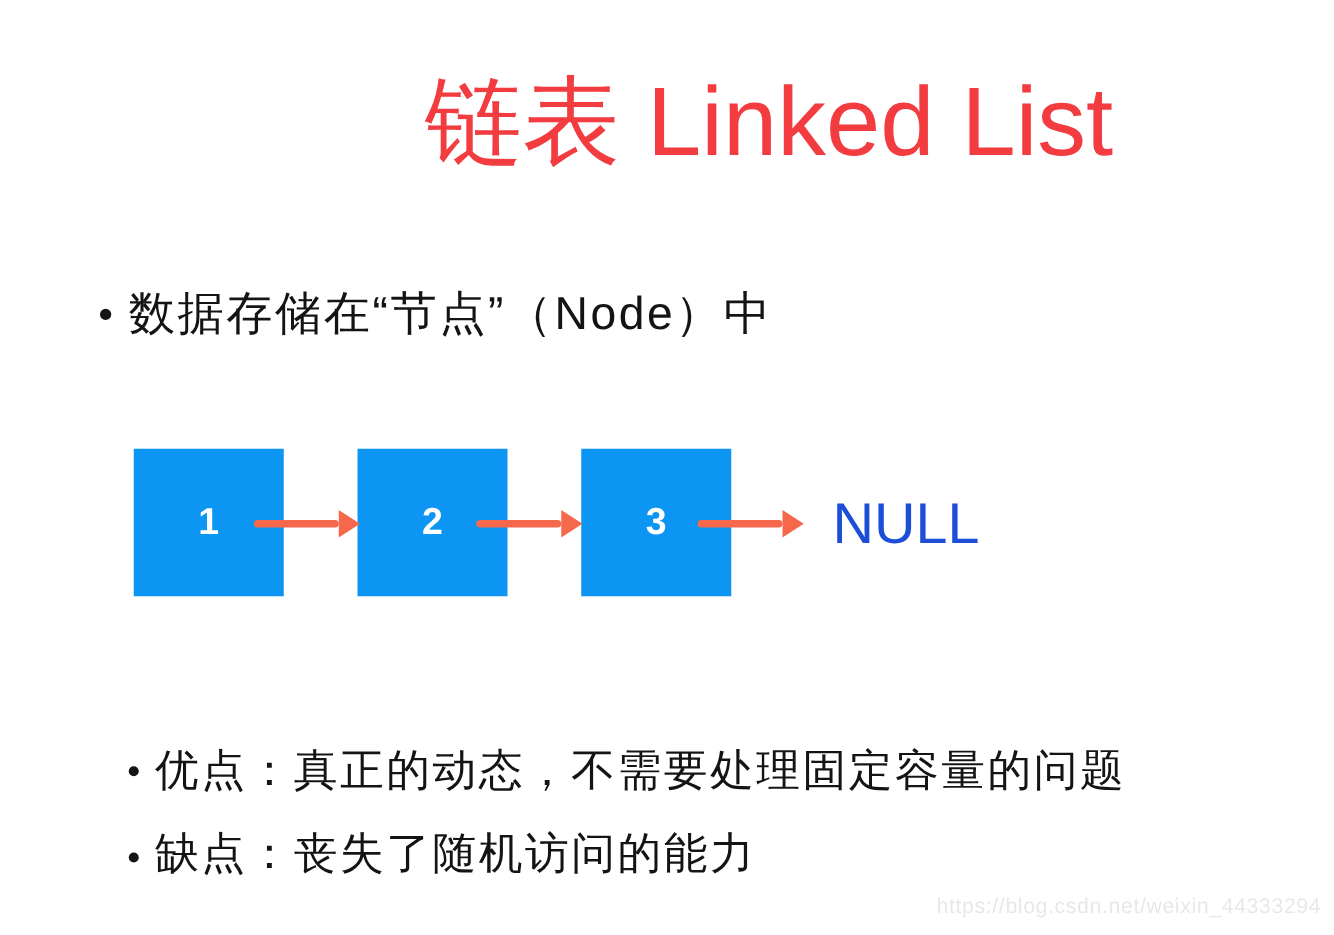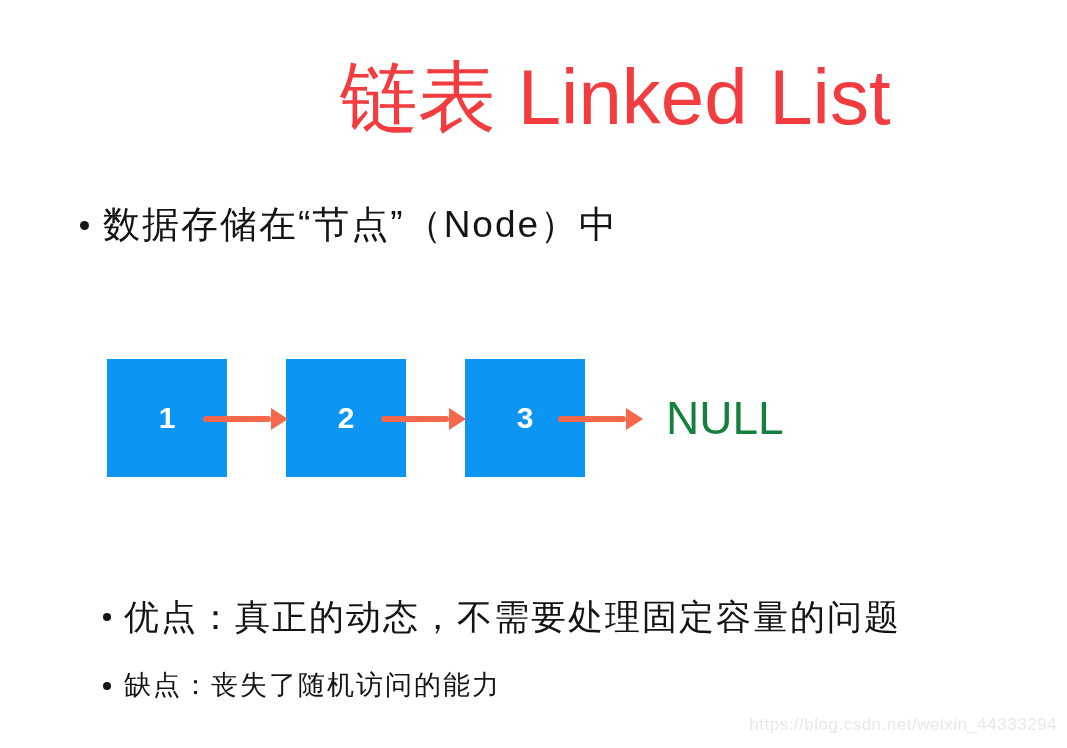"数据存储在“节点”（Node）中" .bullet-1 { top: 202px -> 228px }
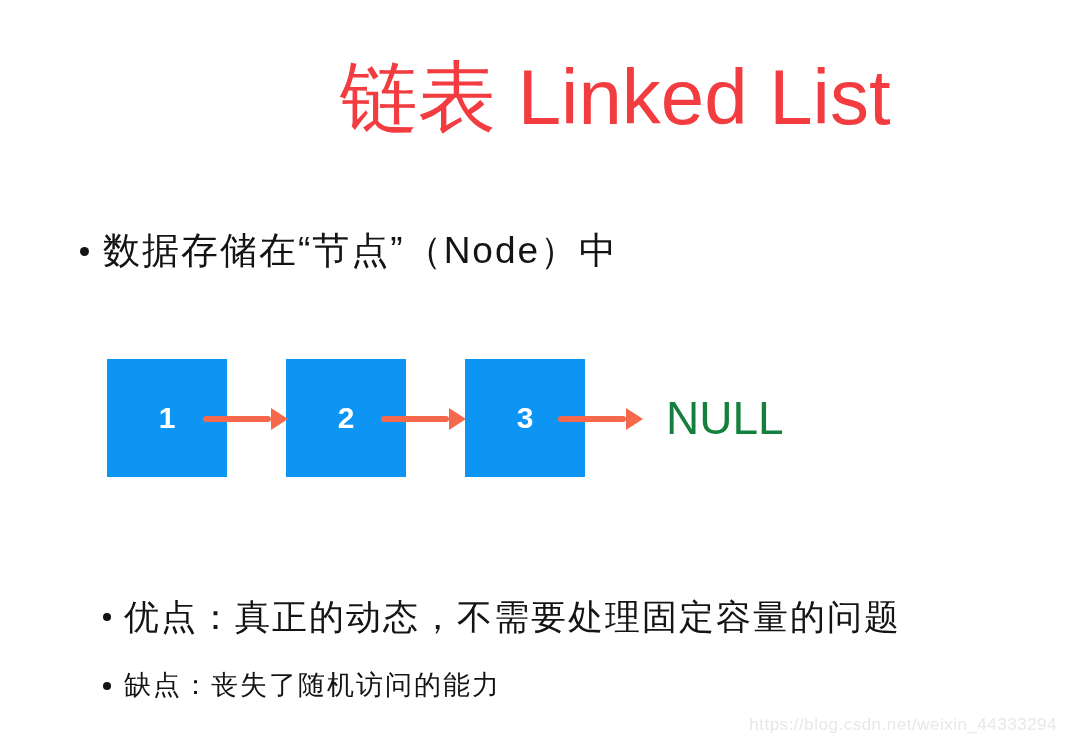"NULL" .null-label { color: #15803d -> #1d4ed8 }
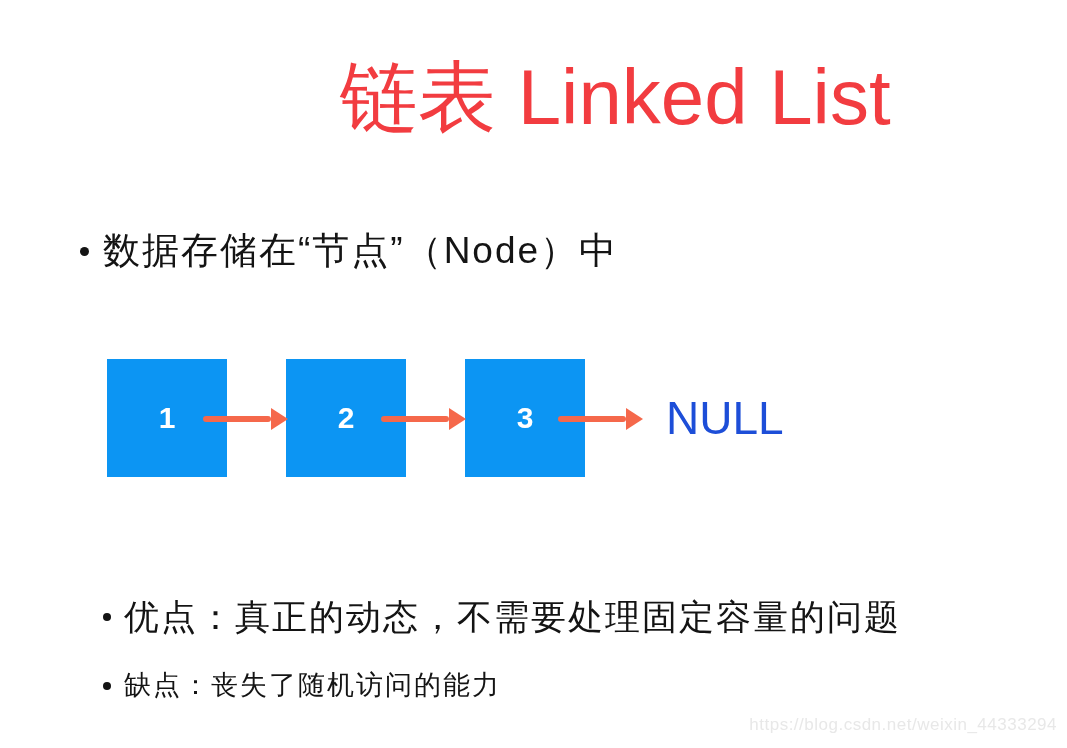"缺点：丧失了随机访问的能力" .bullet-3 { font-family: none -> Liberation Mono, monospace; font-size: 27px -> 35px }
